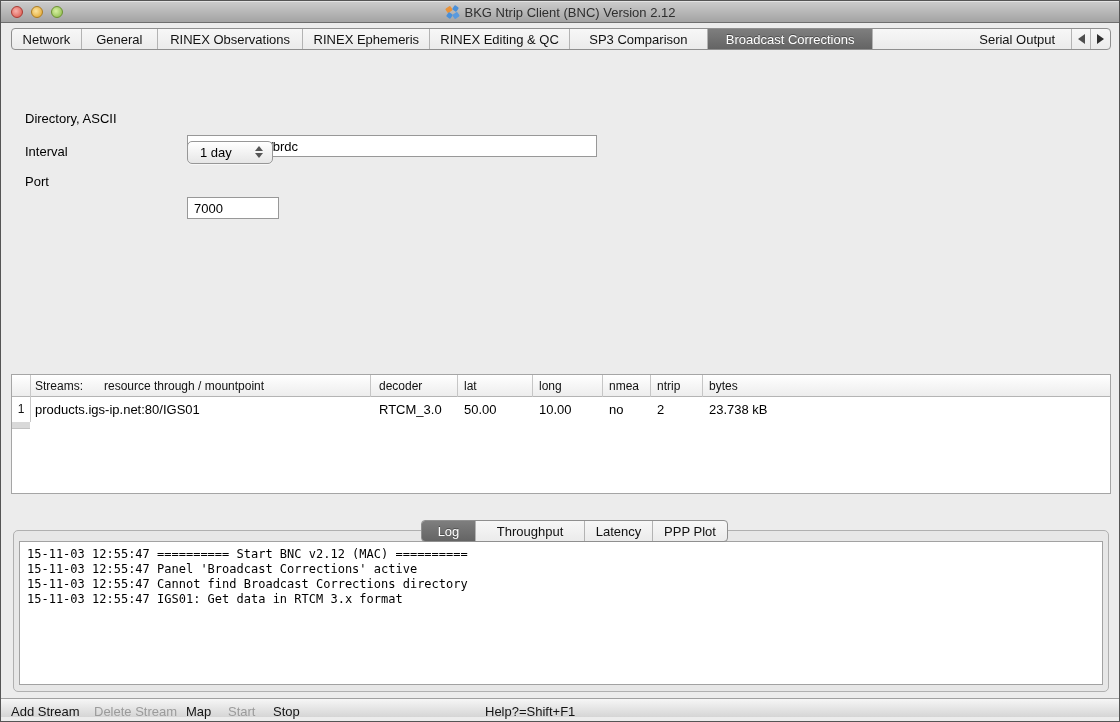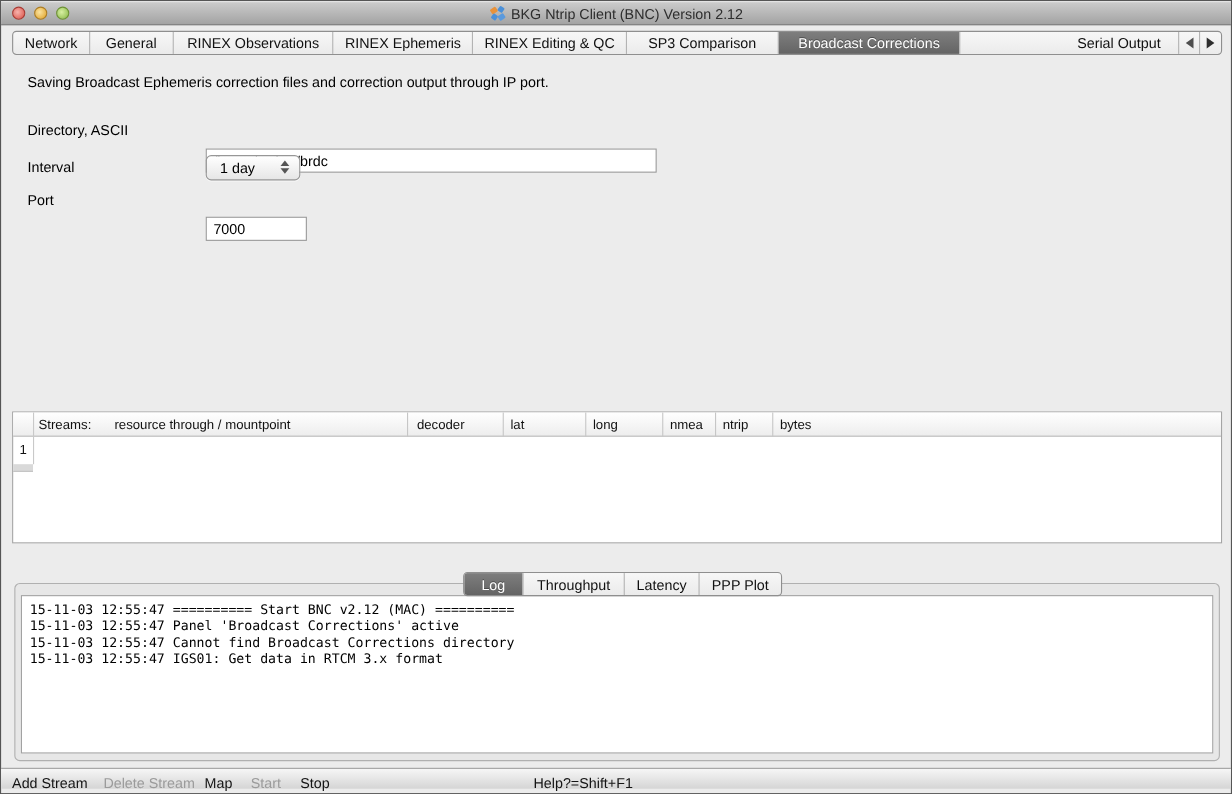"Saving Broadcast Ephemeris correction" div.intro { html: <div>Saving Broadcast Ephemeris correction files and correction output through IP port.</div> -> none }
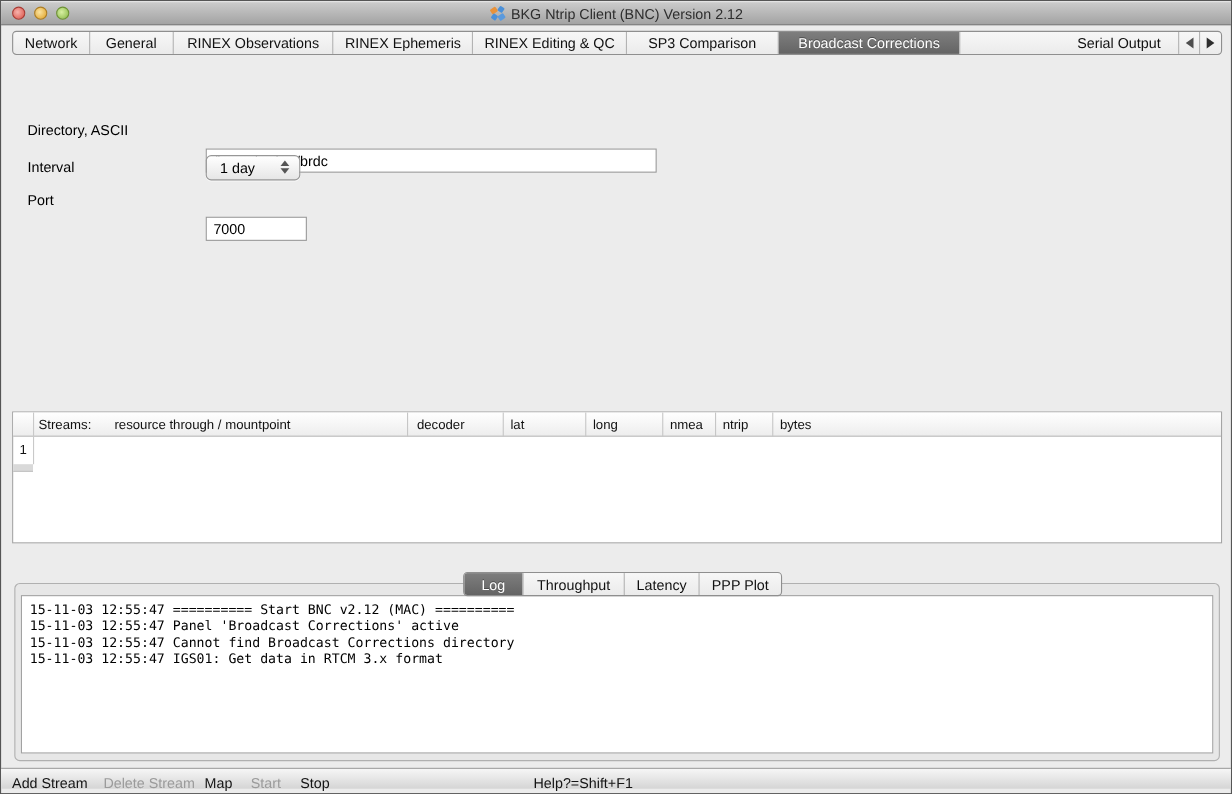"products.igs-ip.net:80/IGS01" div.s-row { html: none -> <div> <span>products.igs-ip.net:80/IGS01</span> <span>RTCM_3.0</span> <span>50.00</span> <span>10.00</span> <span>no</span> <span>2</span> <span>23.738 kB</span> </div> }
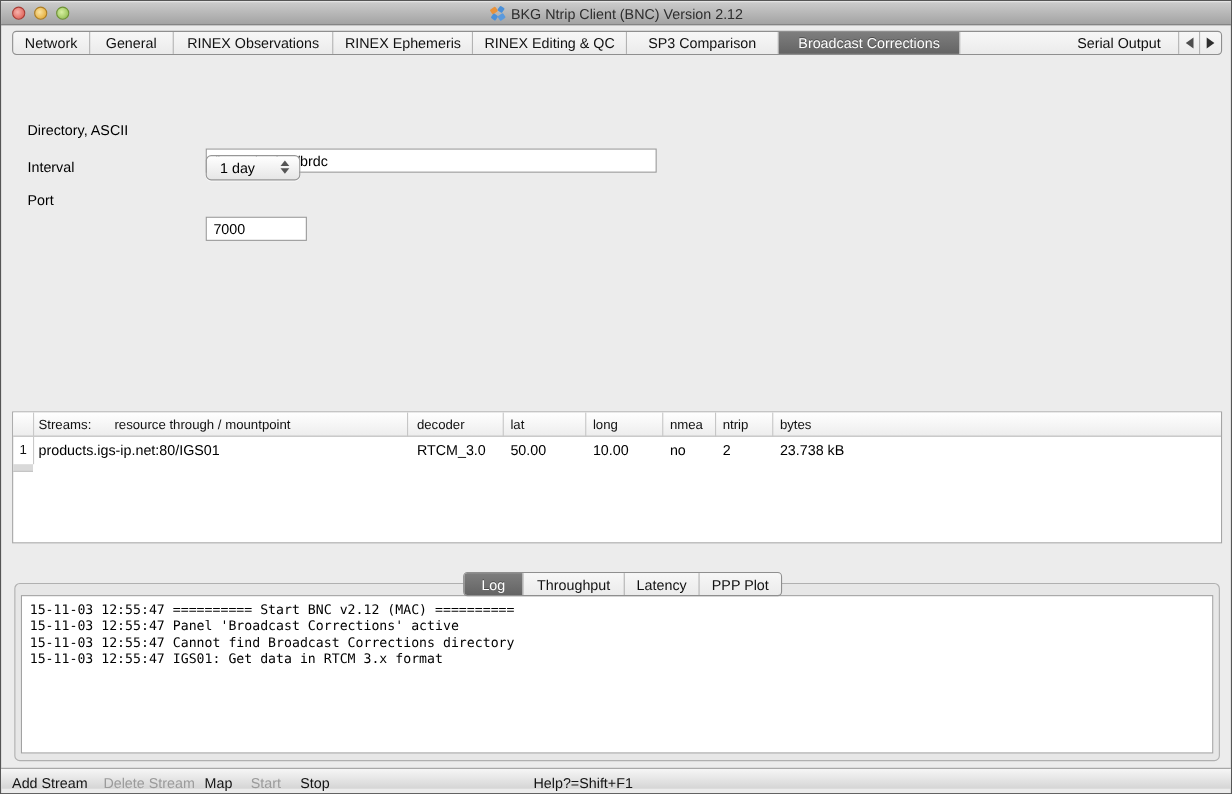"Throughput" .logtab:nth-child(2) { width: 92px -> 109px }
